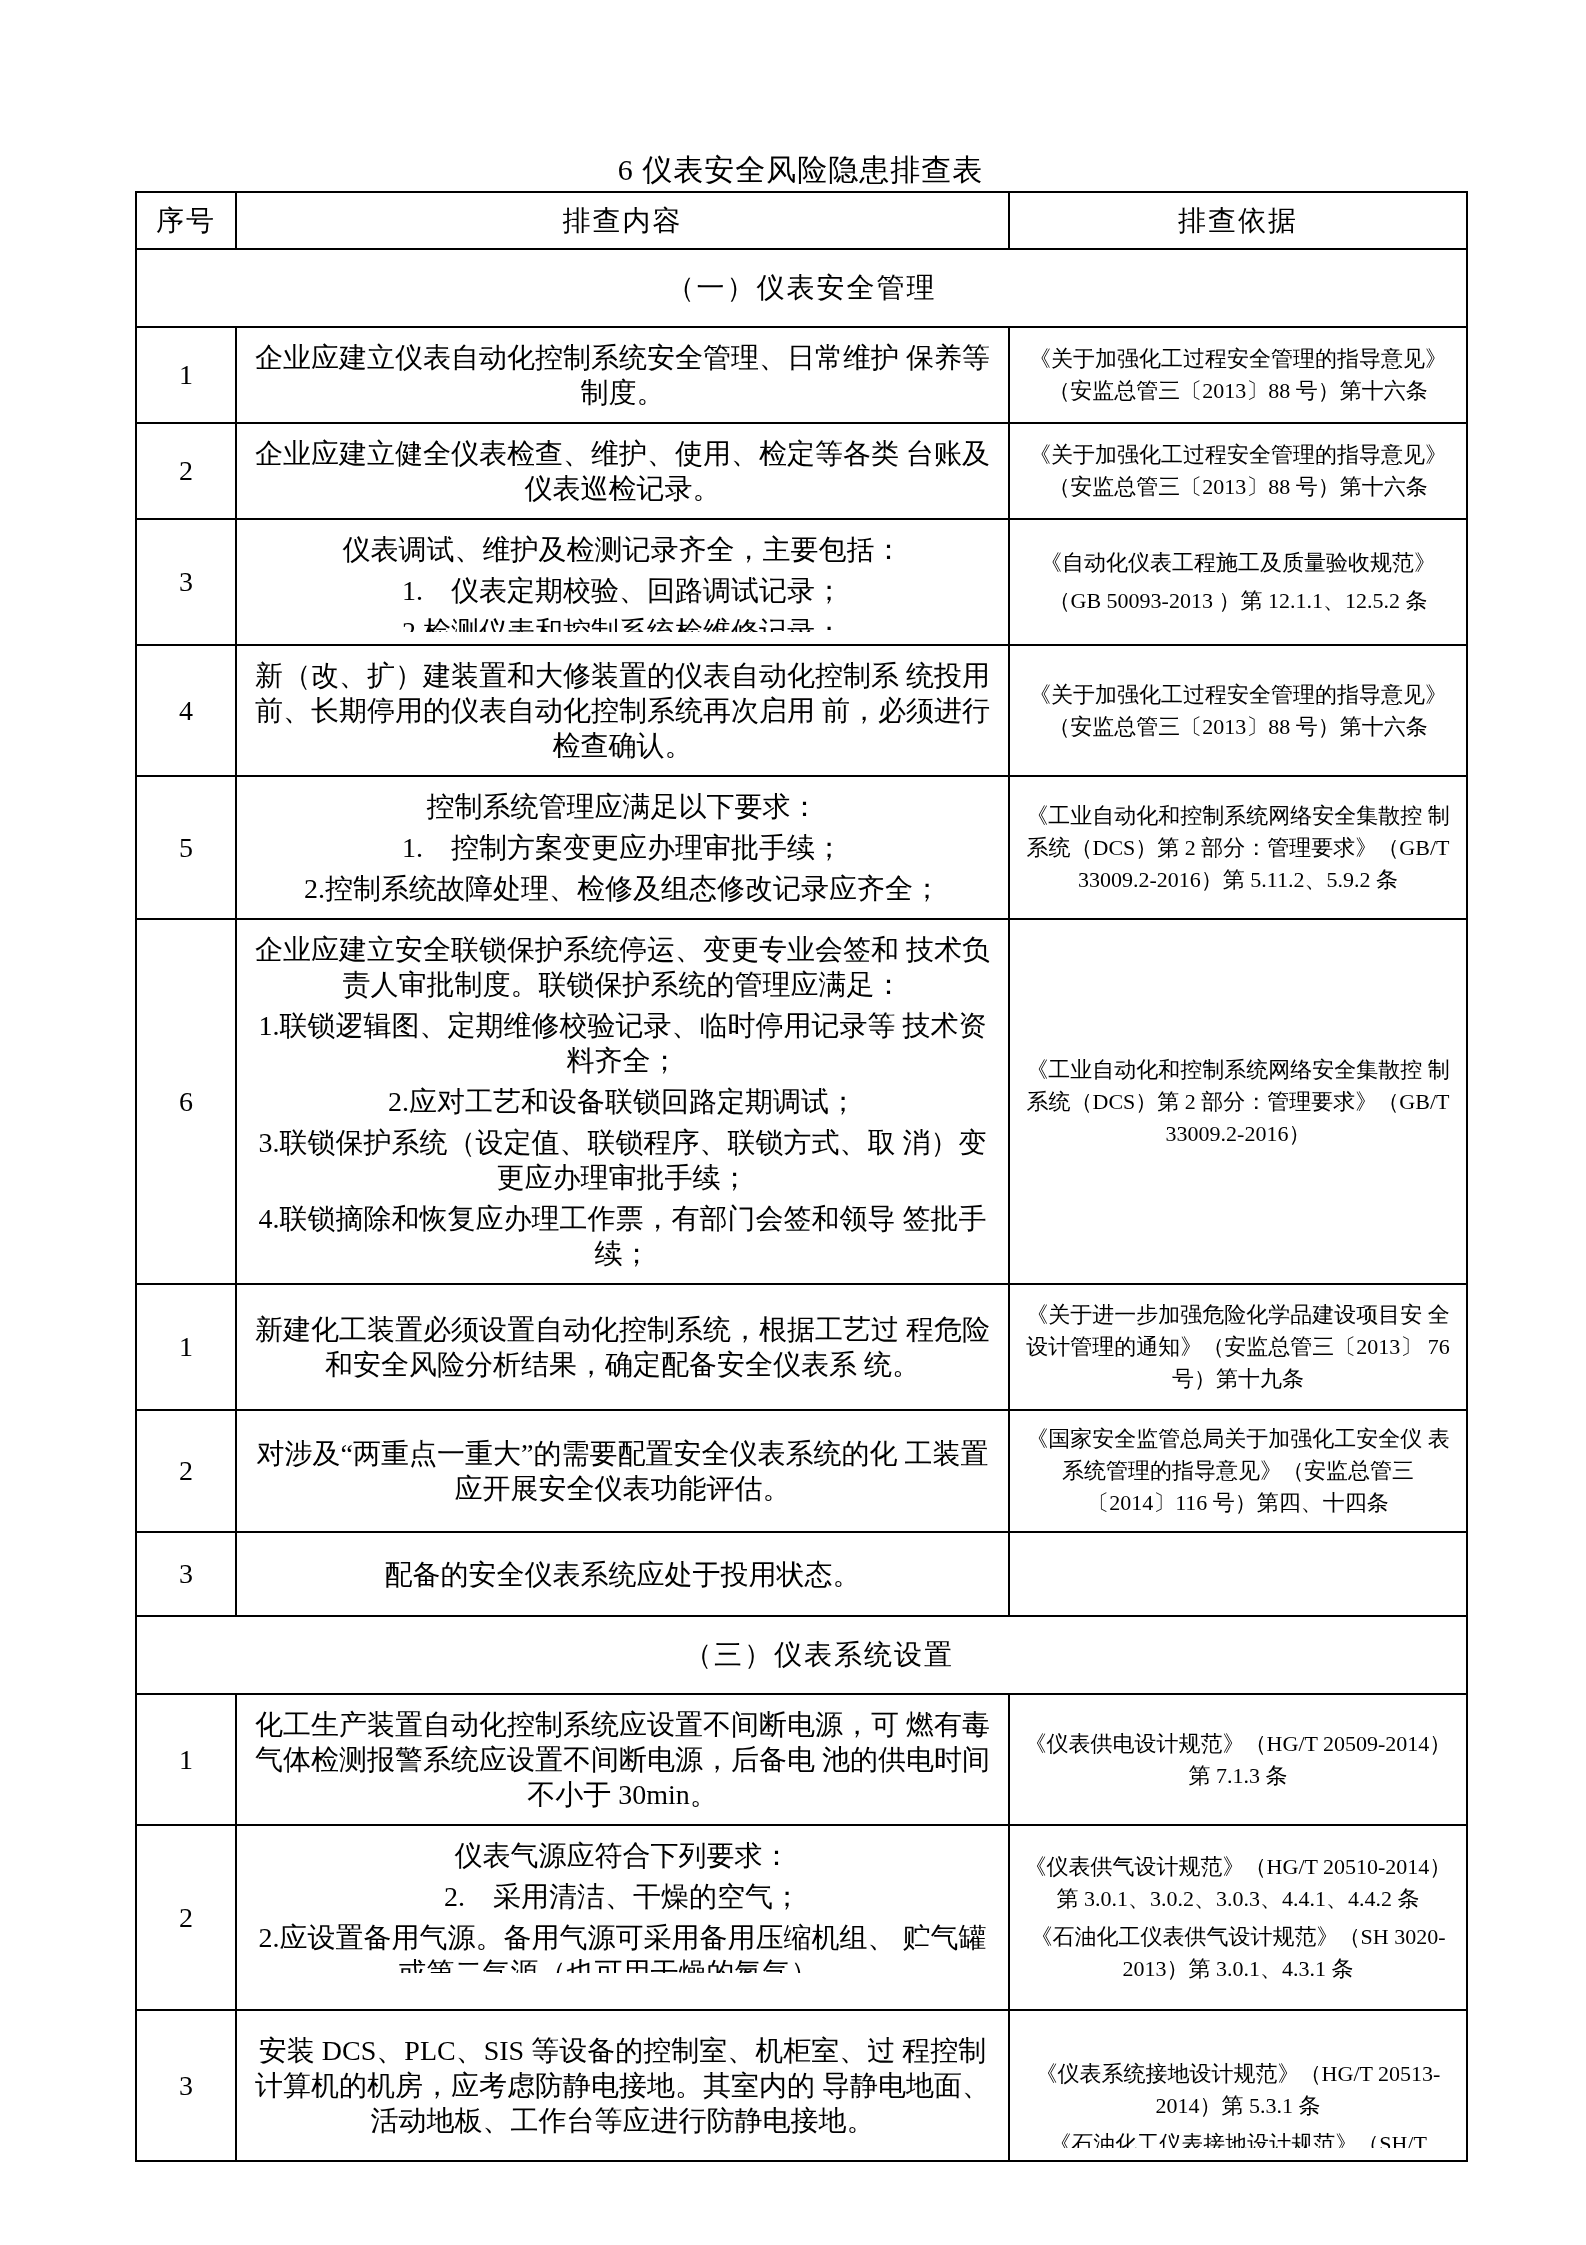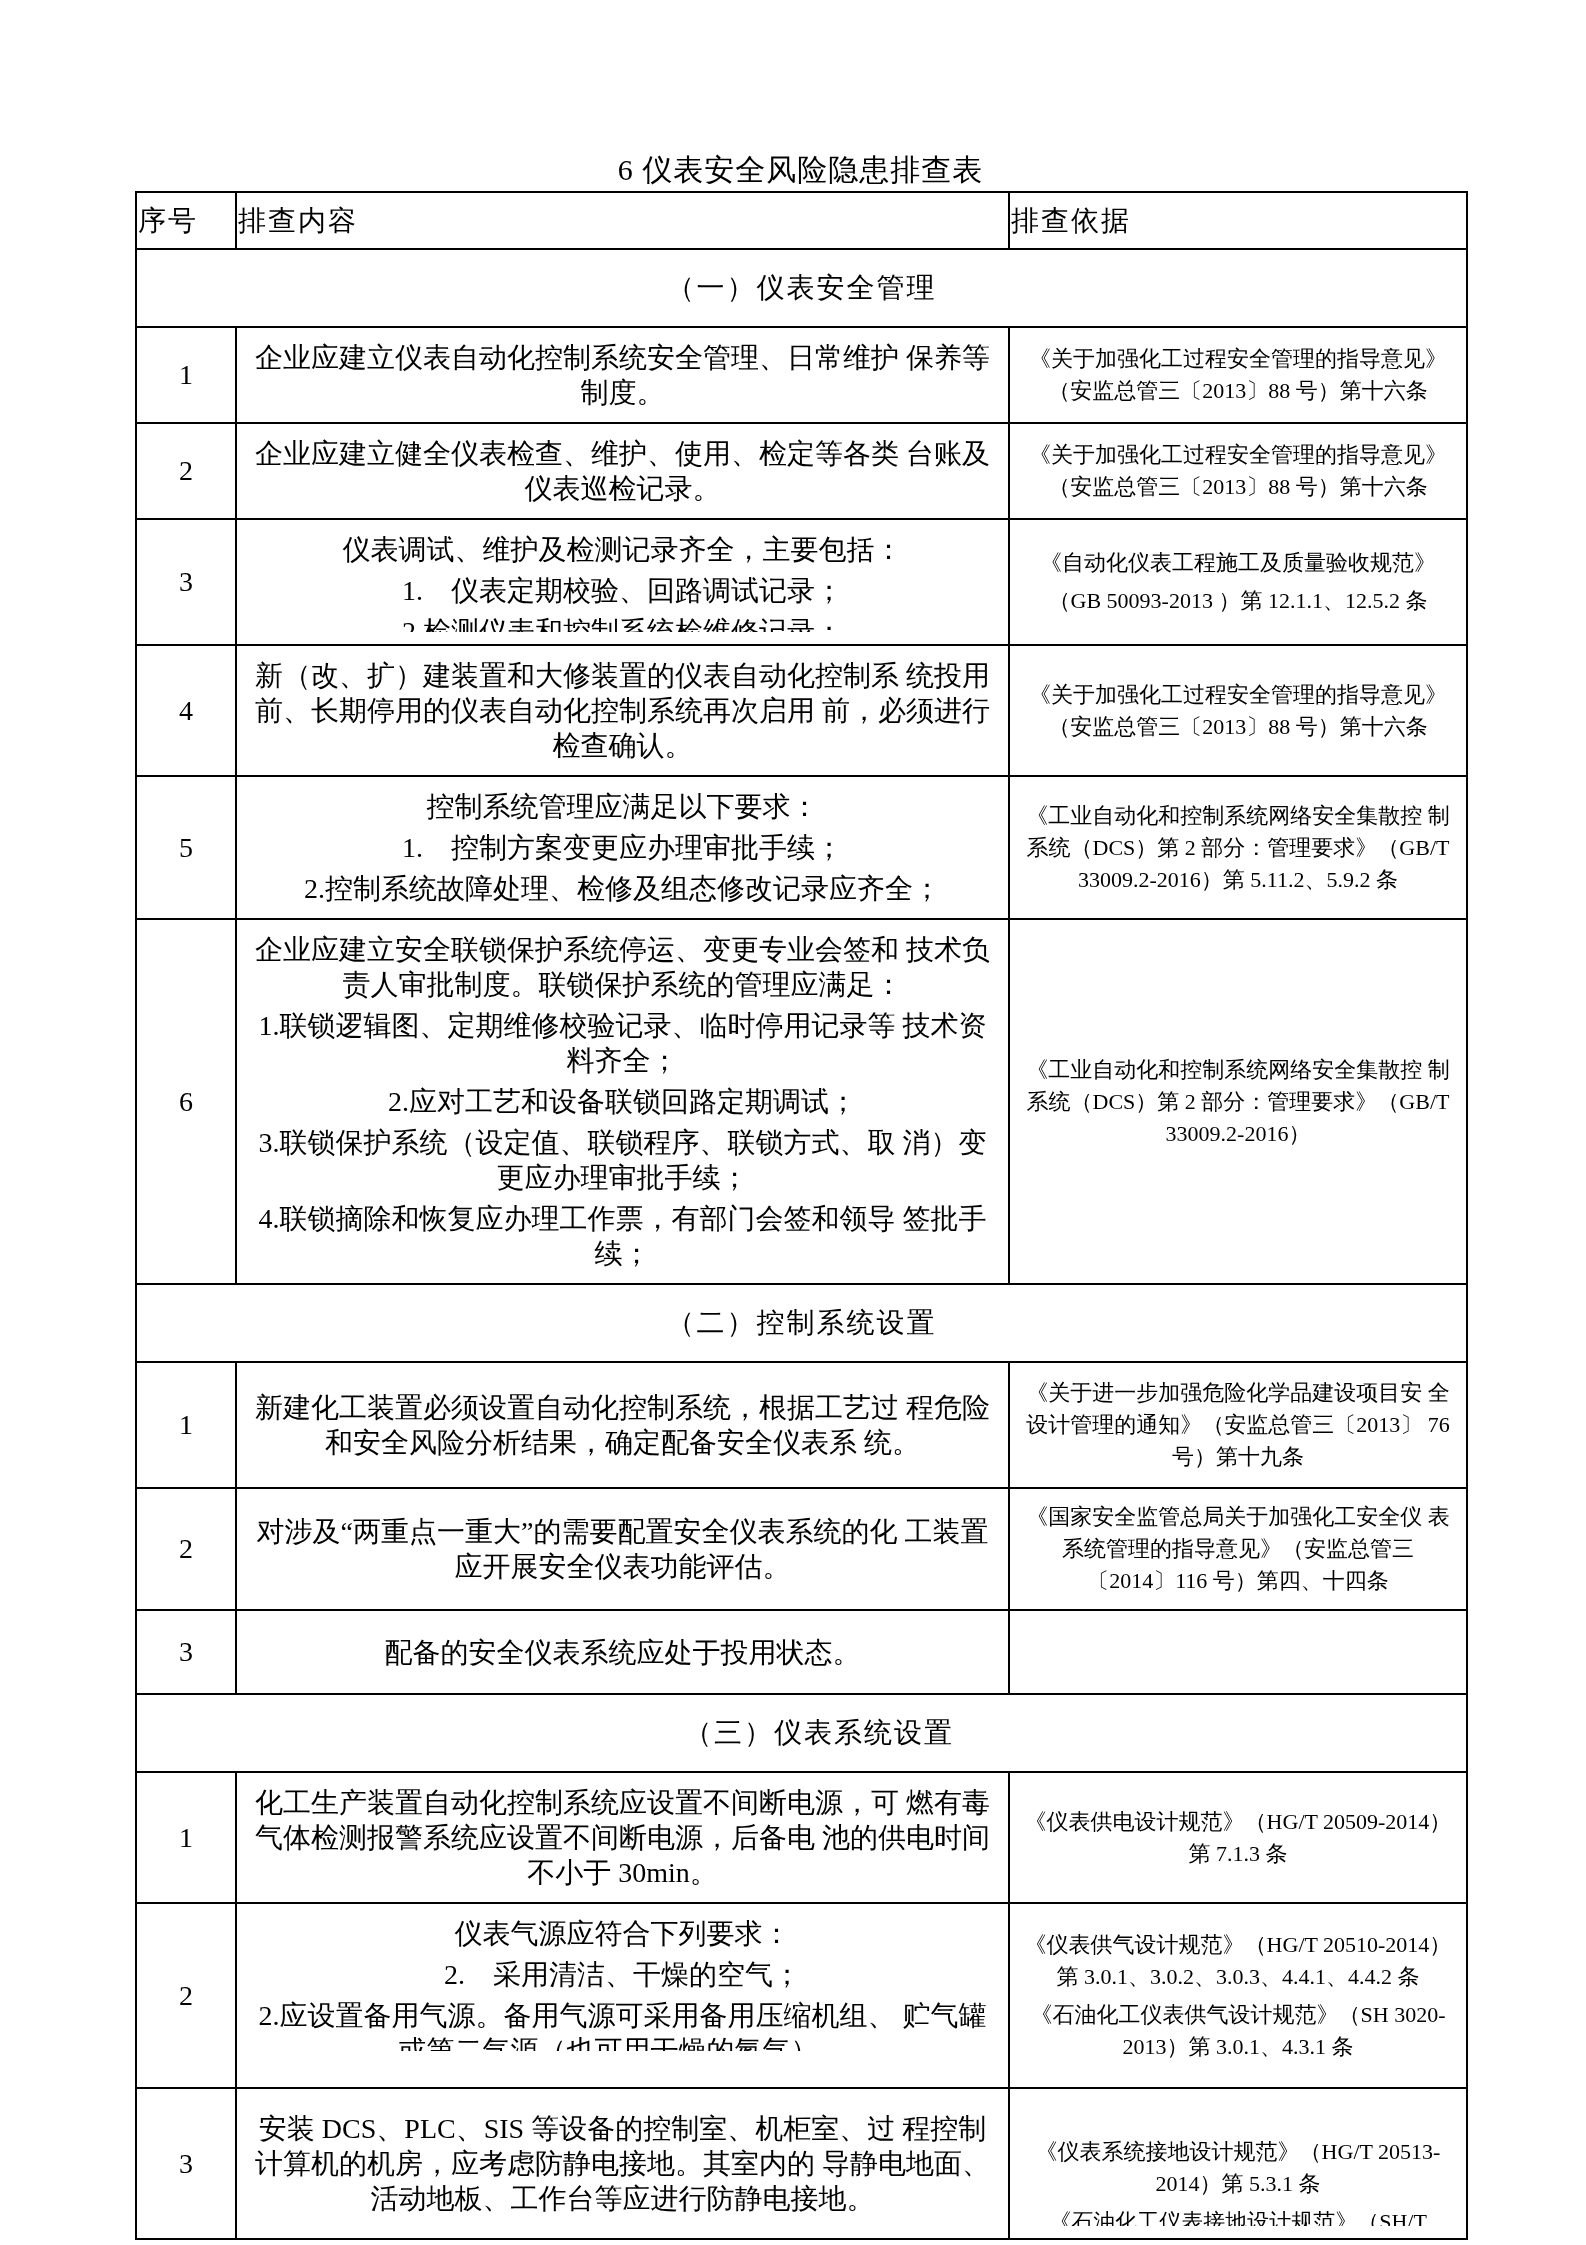"序号" th { text-align: left -> center }
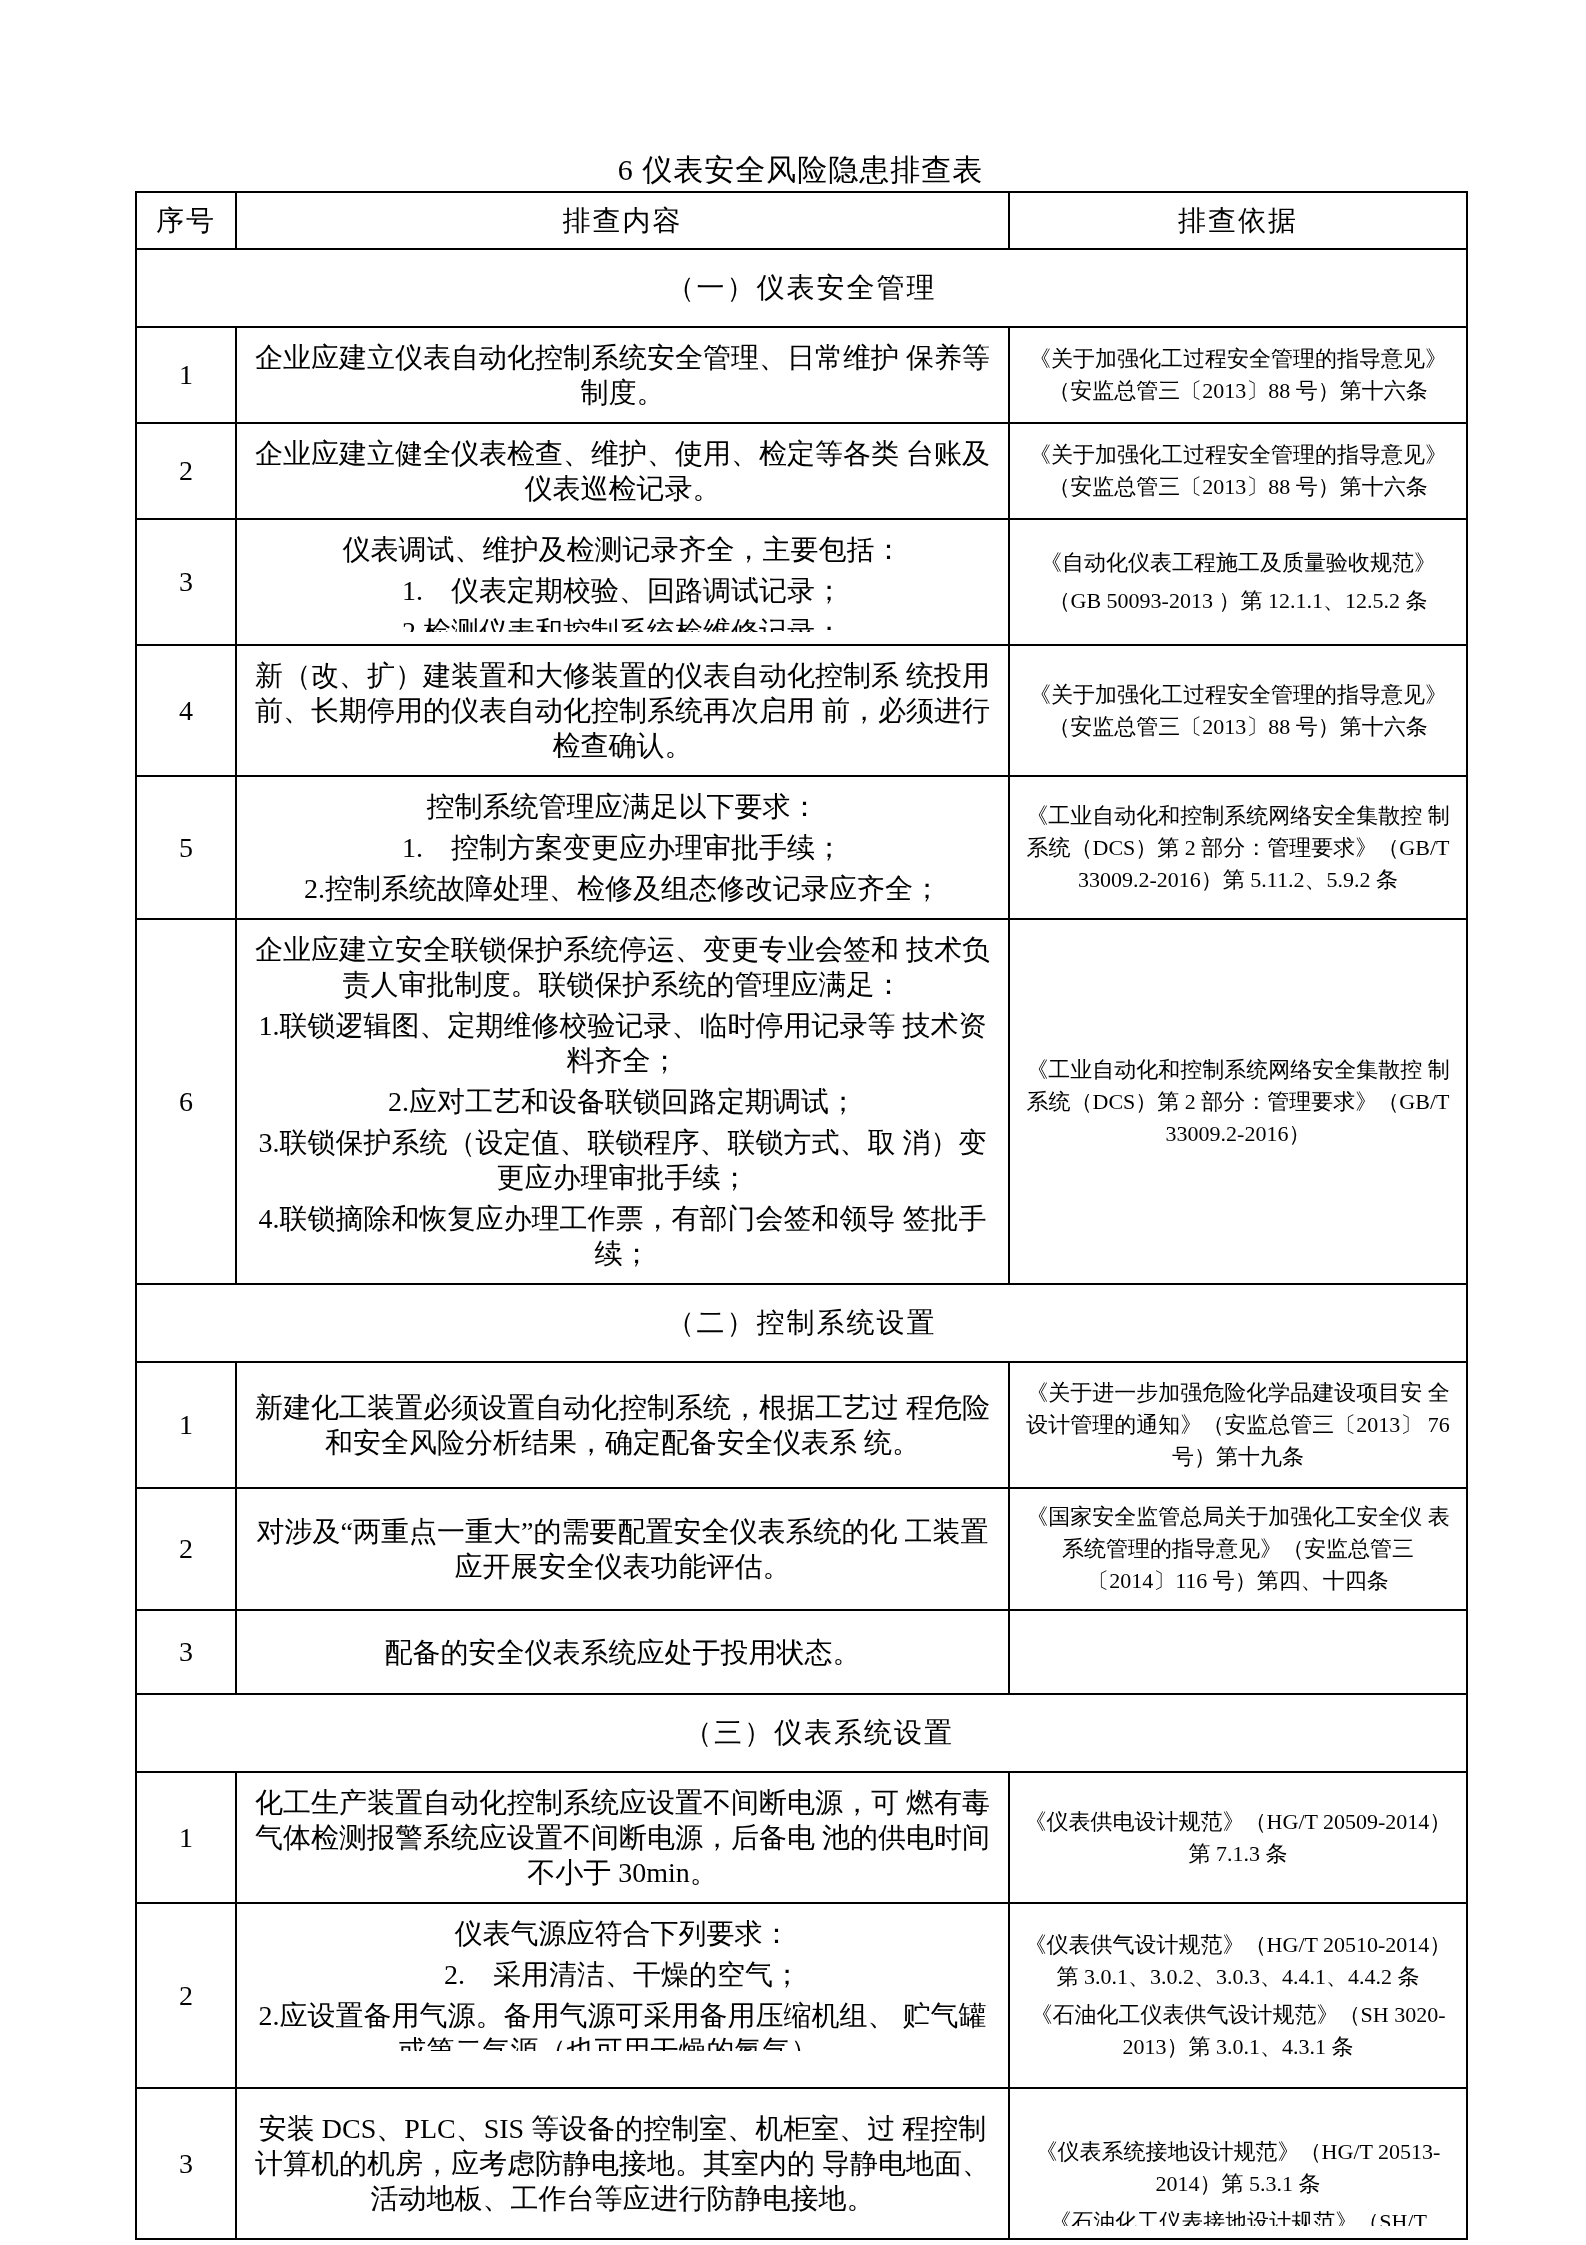"（二）控制系统设置" tr { html: <tr> <td>（二）控制系统设置</td> </tr> -> none }
